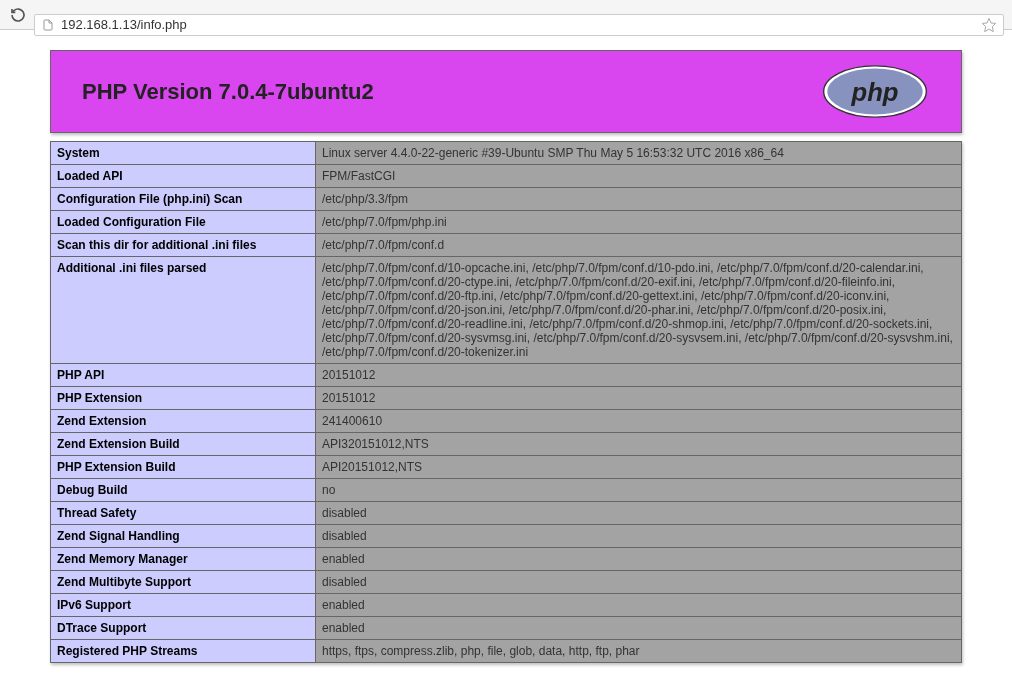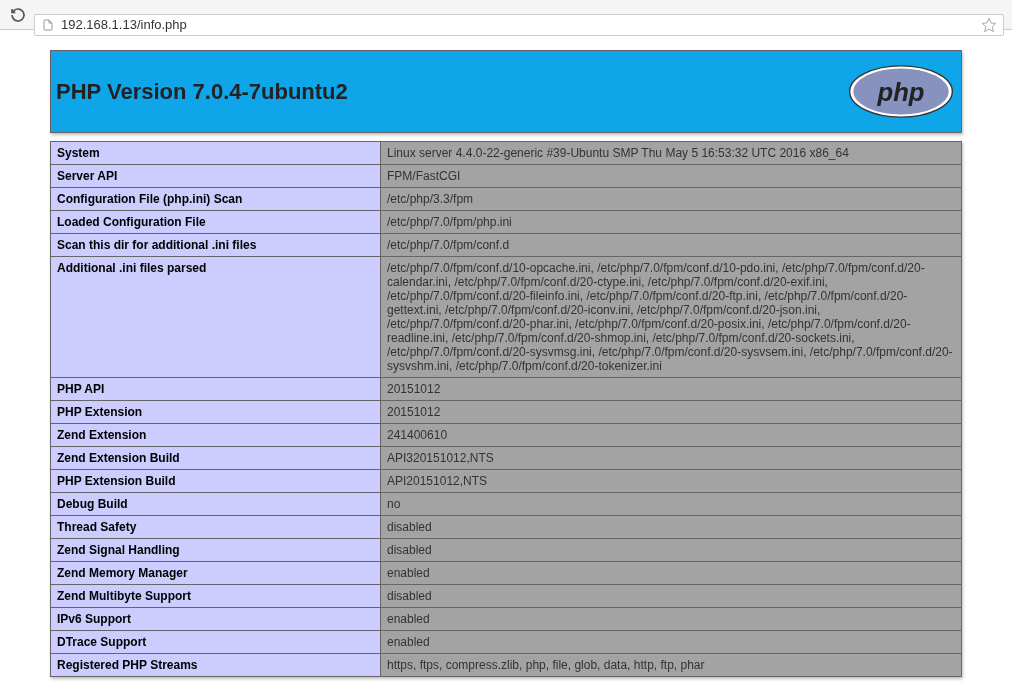"PHP Version 7.0.4-7ubuntu2" .header-box { background: #0ea5e9 -> #d946ef; padding: 13px 5px -> 13px 31px }
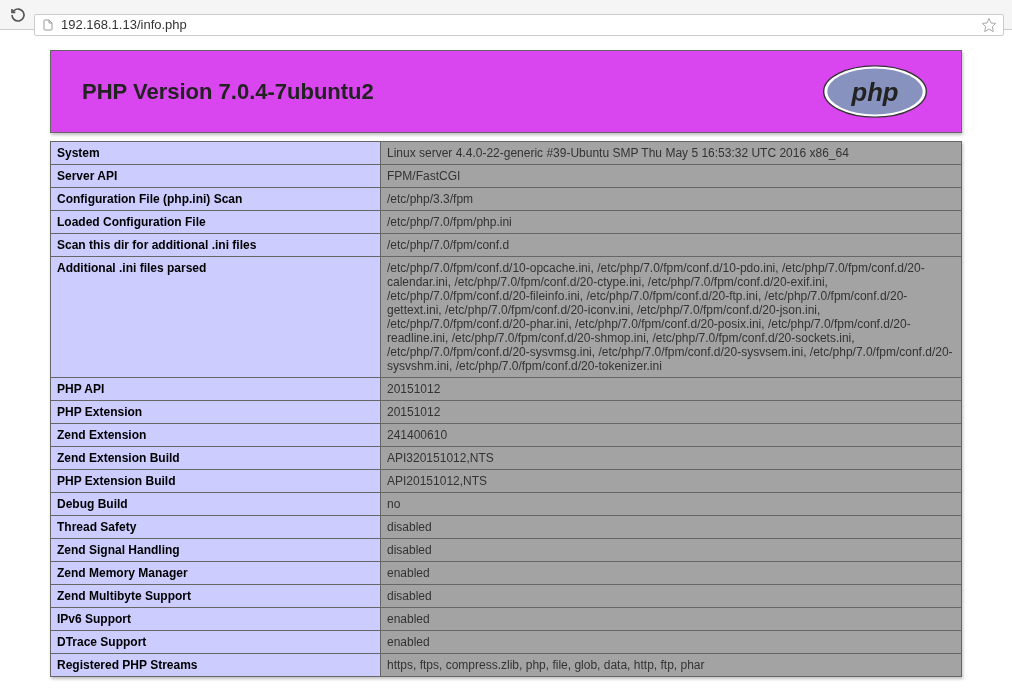"System" .info-table td.key { width: 330px -> 265px }
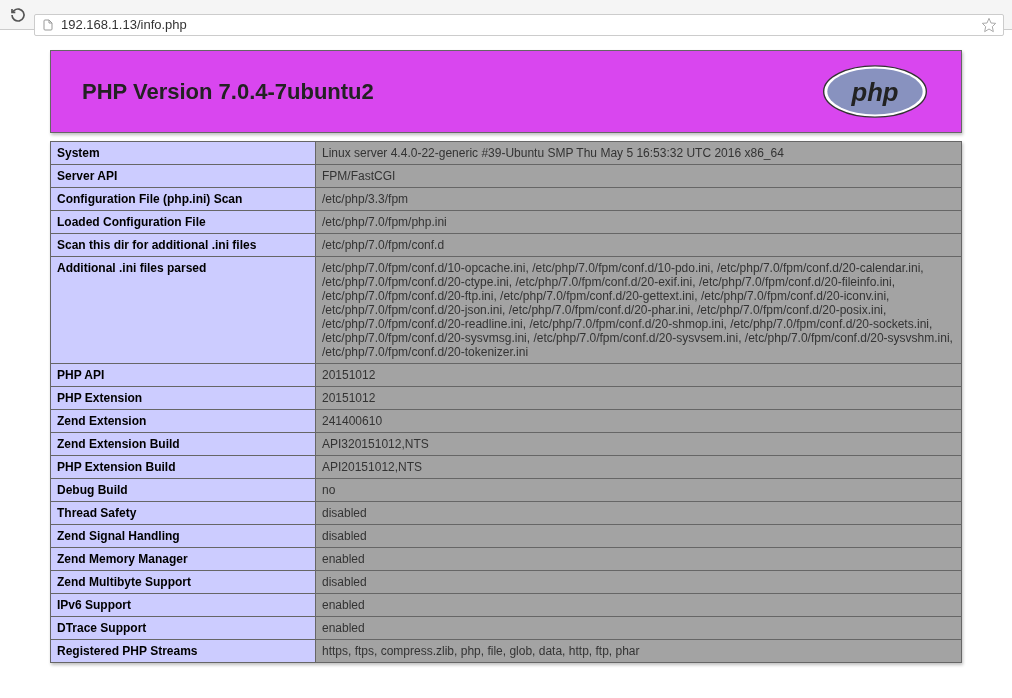"Server API" td.key { text: Server -> Loaded }
